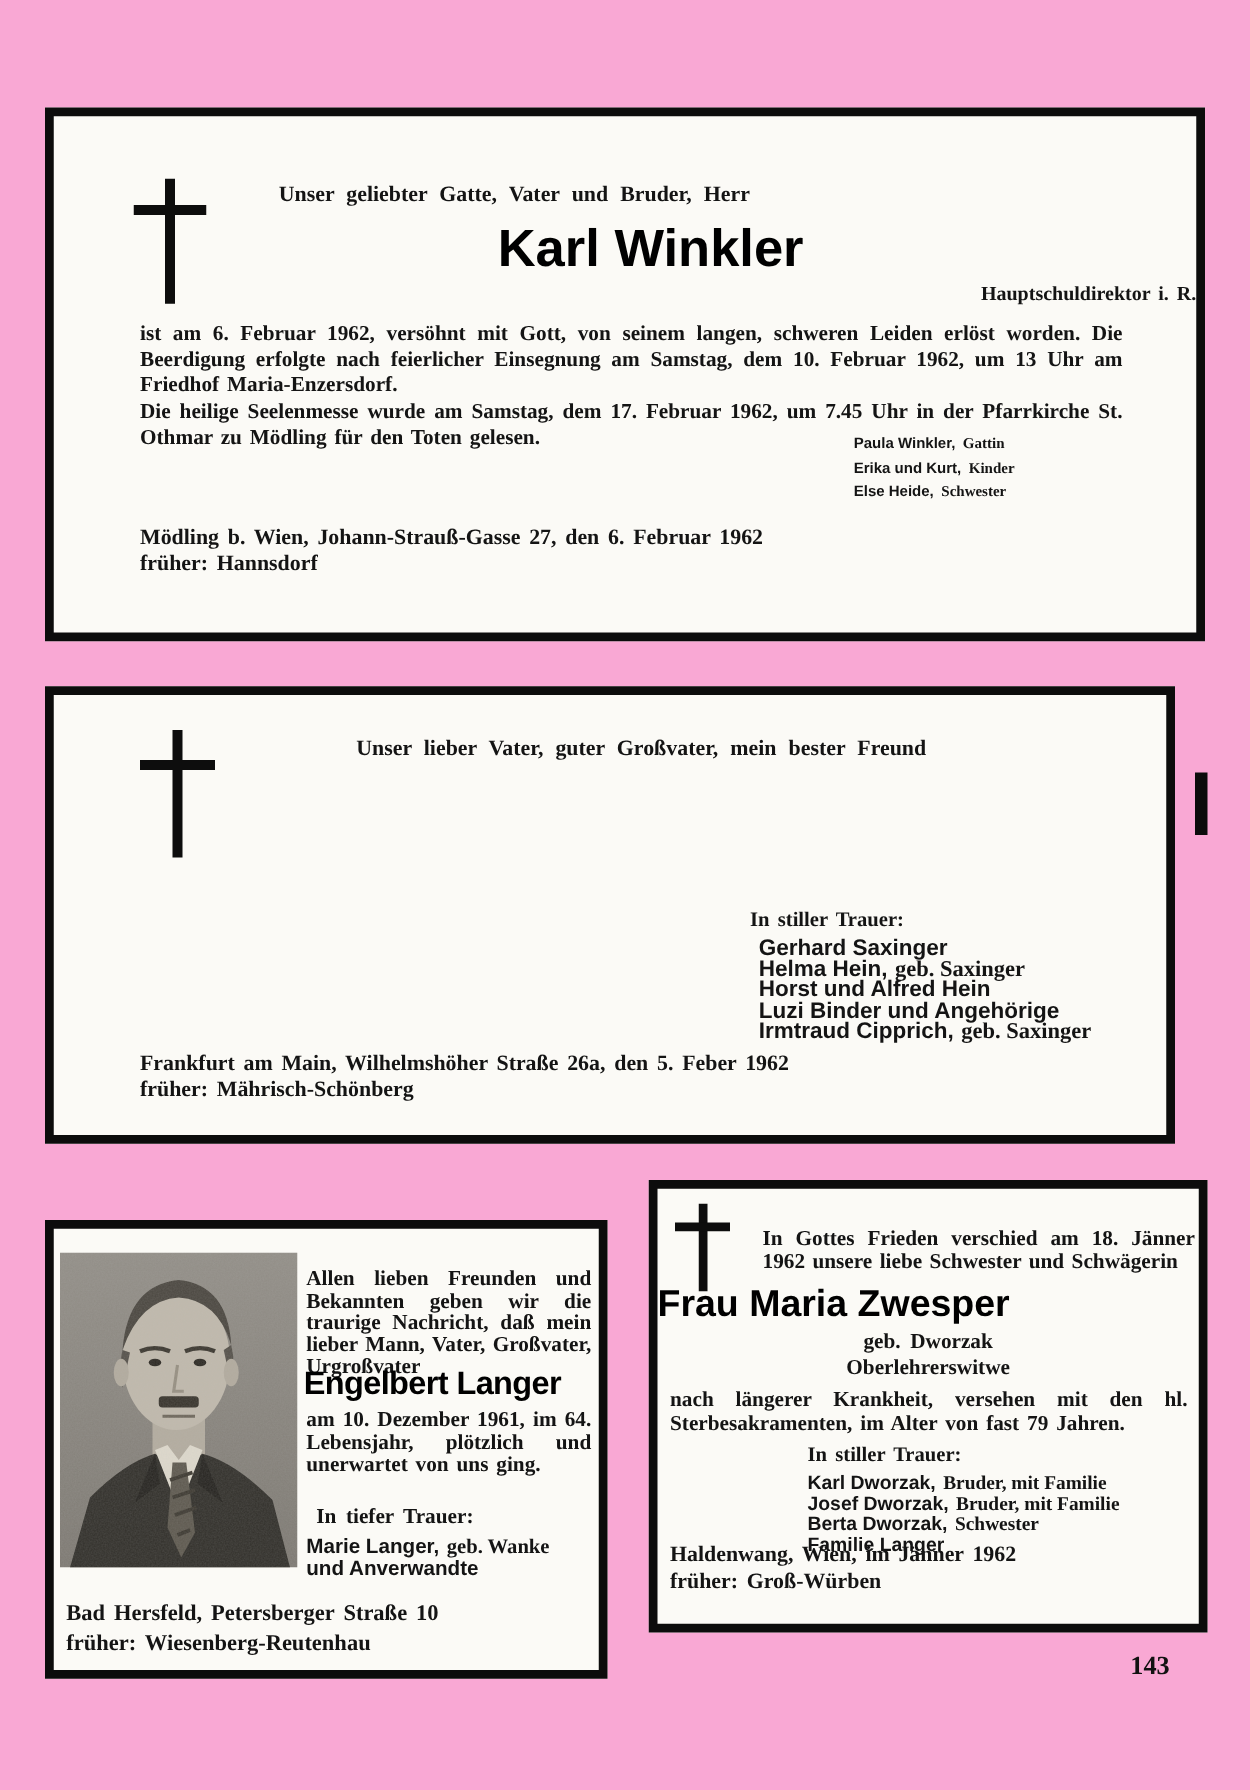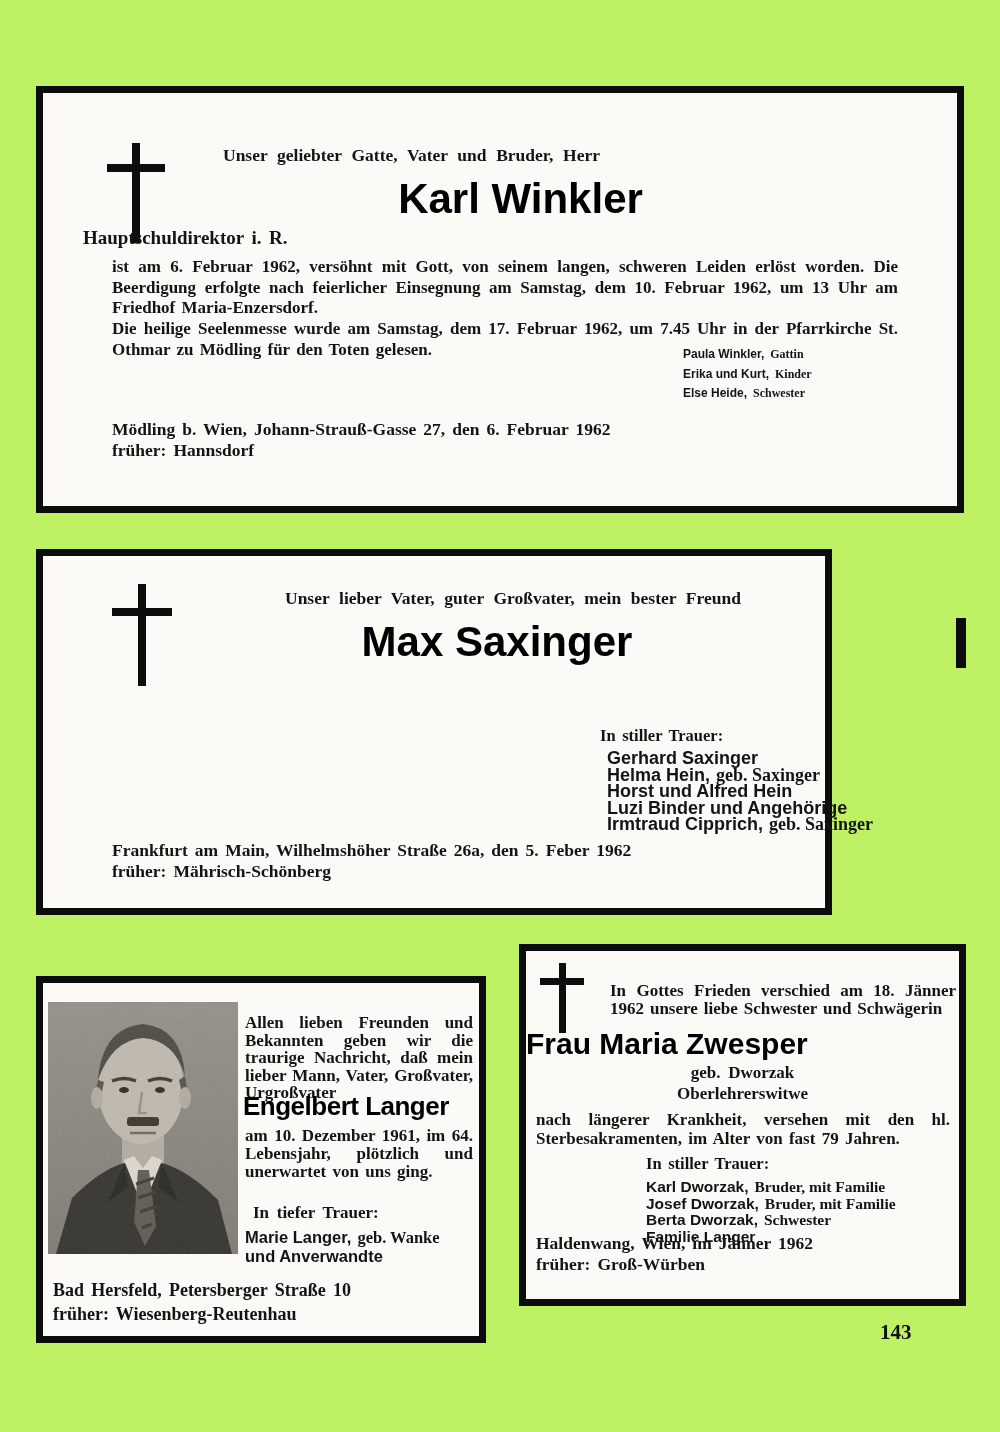"Unser geliebter Gatte, Vater und" .page { background: #bef264 -> #f9a8d4 }
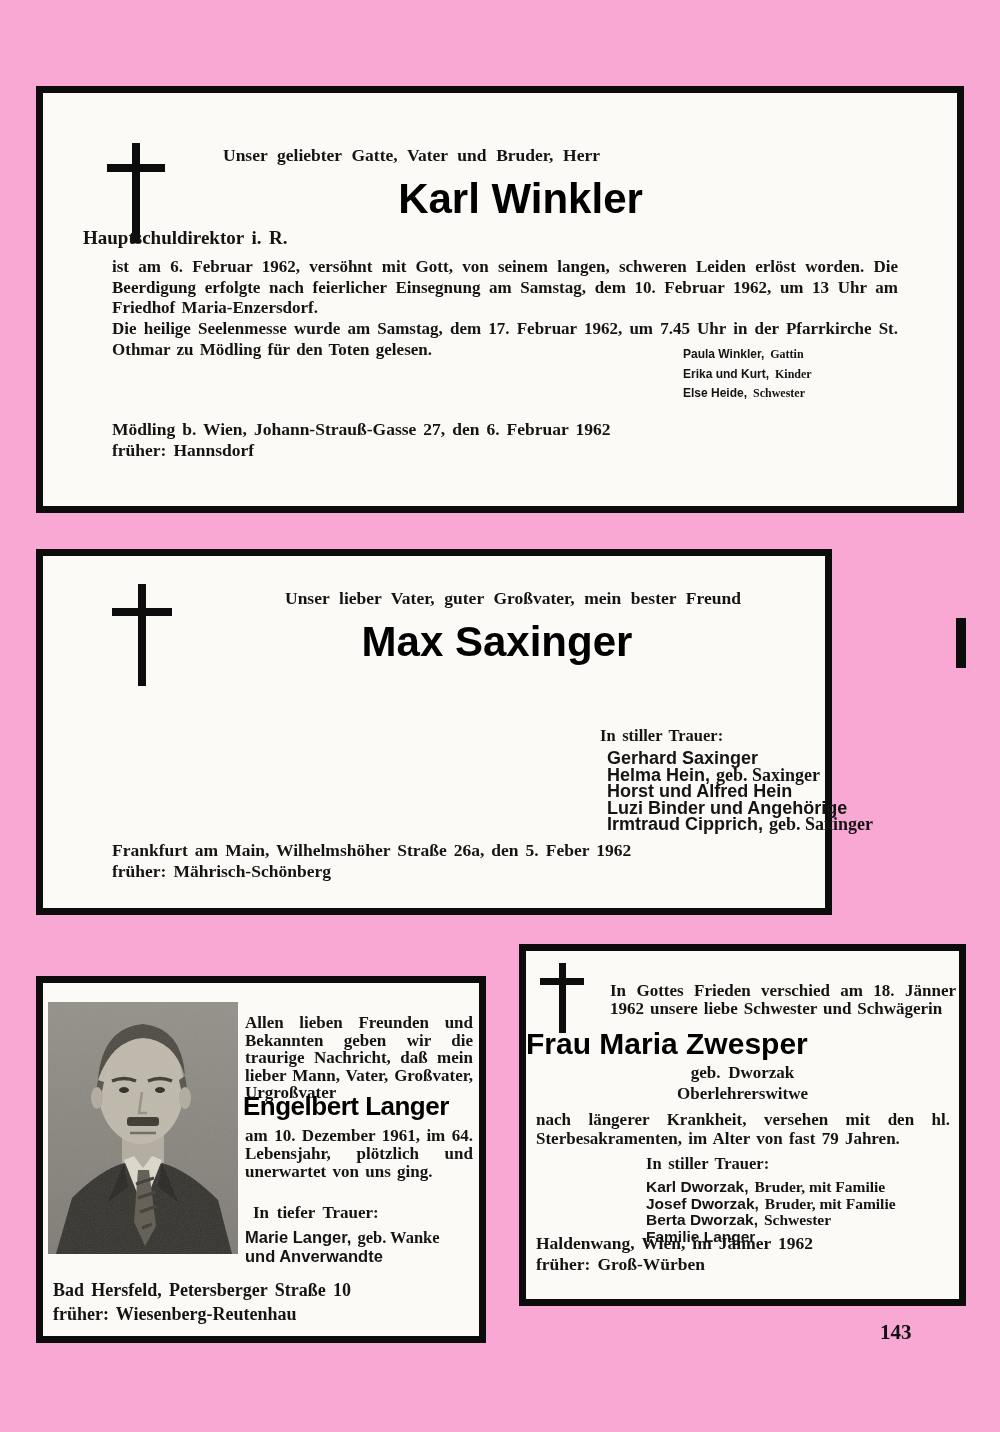"Hauptschuldirektor i. R." .n1-sub { font-size: 19px -> 16px; text-align: left -> right }
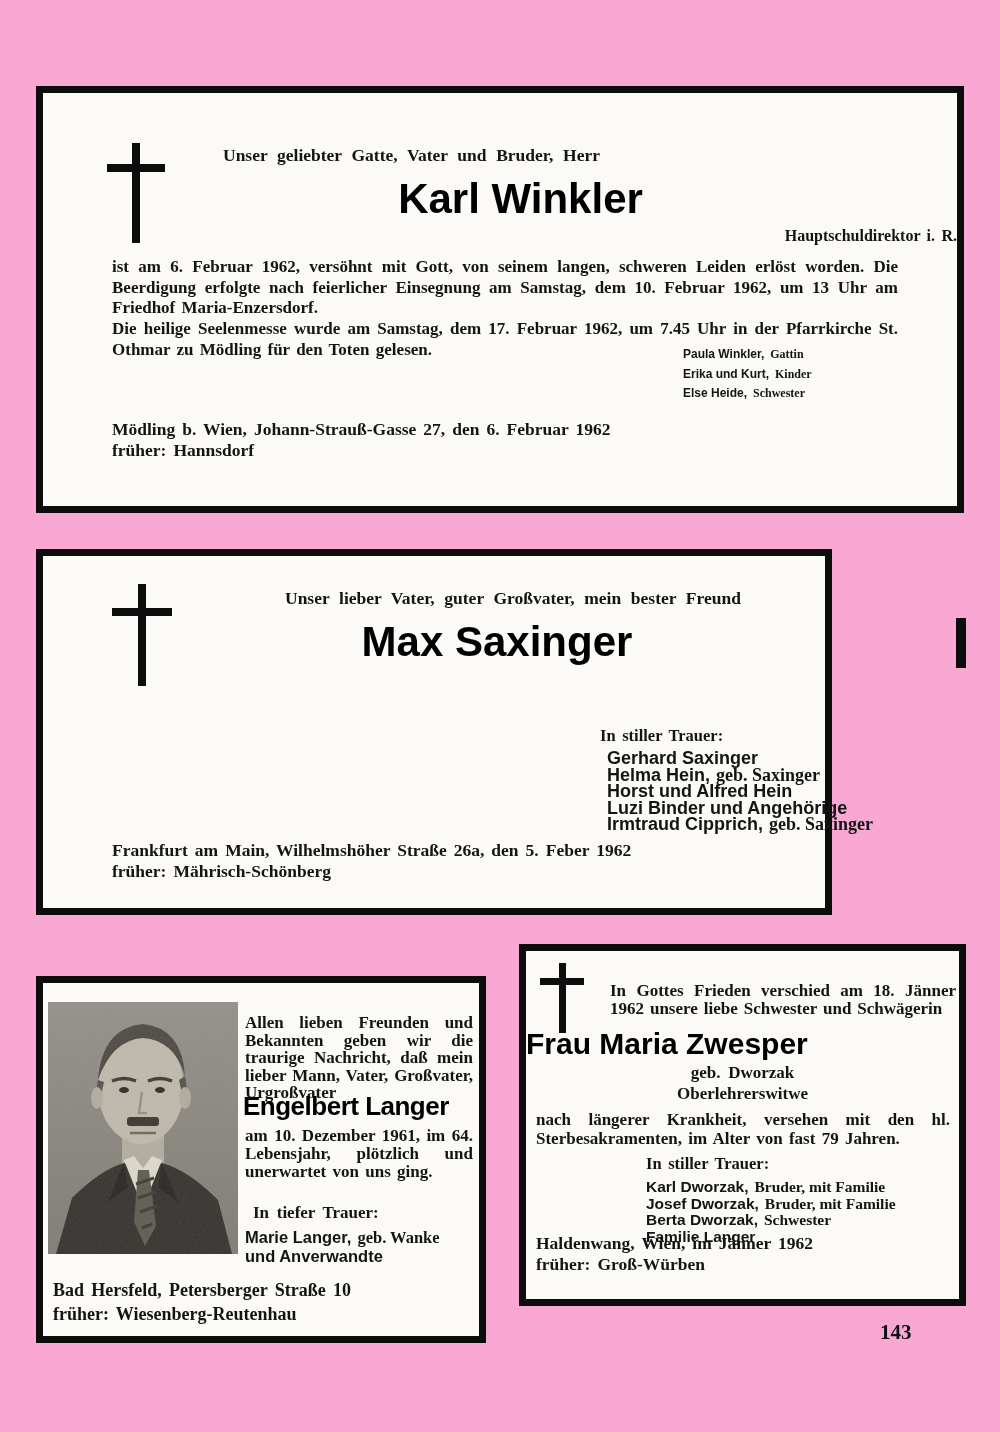"Unser lieber Vater, guter Großvater," .box2 { width: 796px -> 904px }
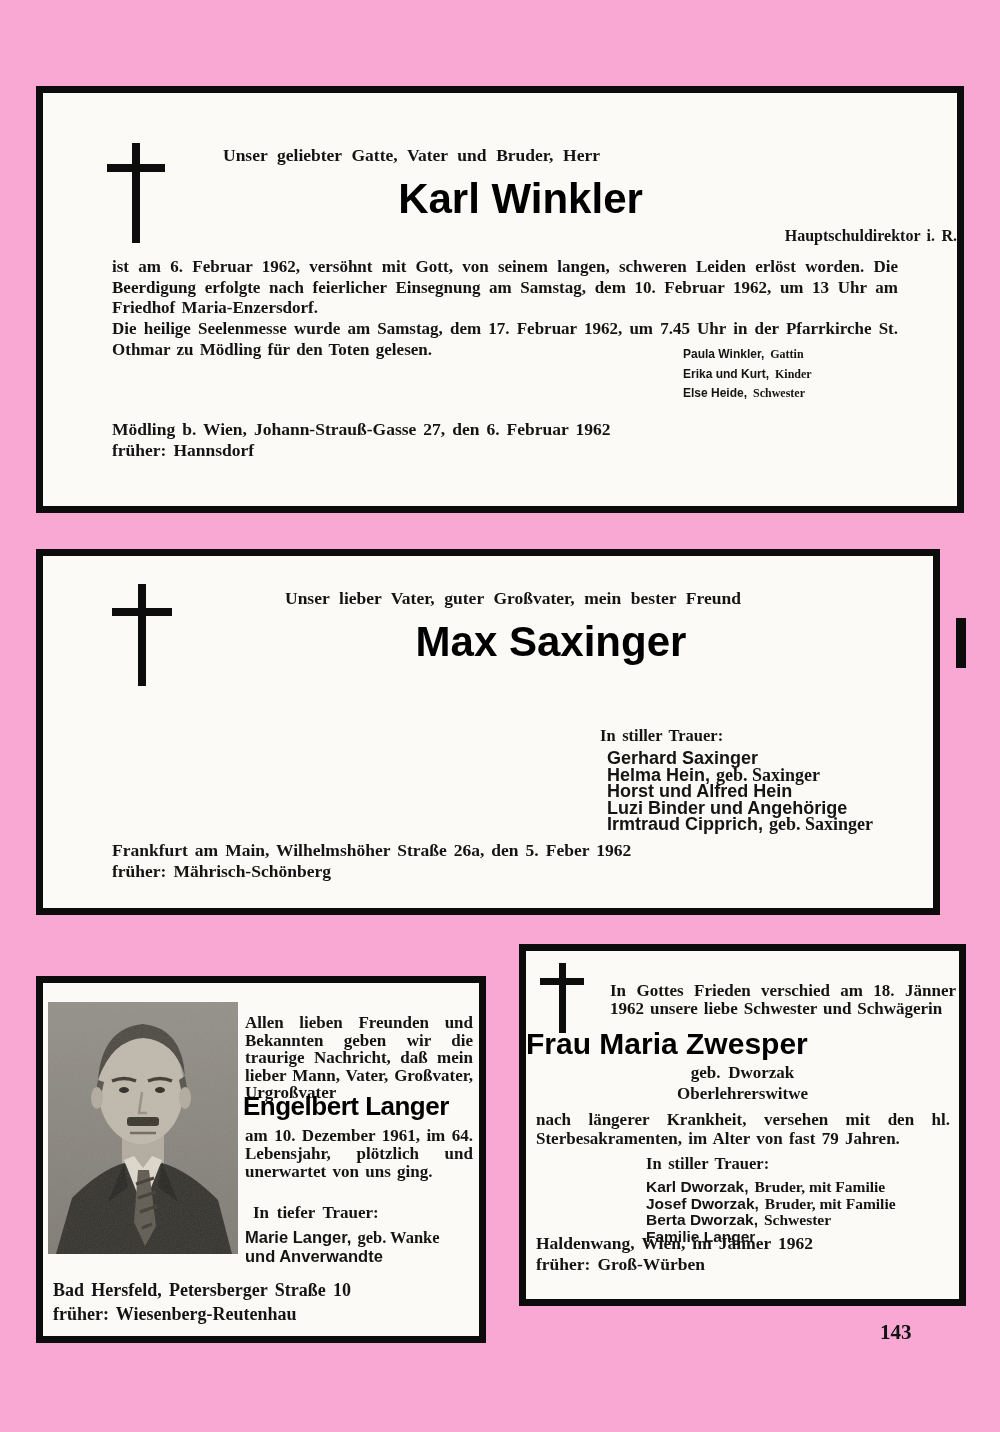"Max Saxinger" h1.name { html: <h1>Max Saxinger</h1> -> none }
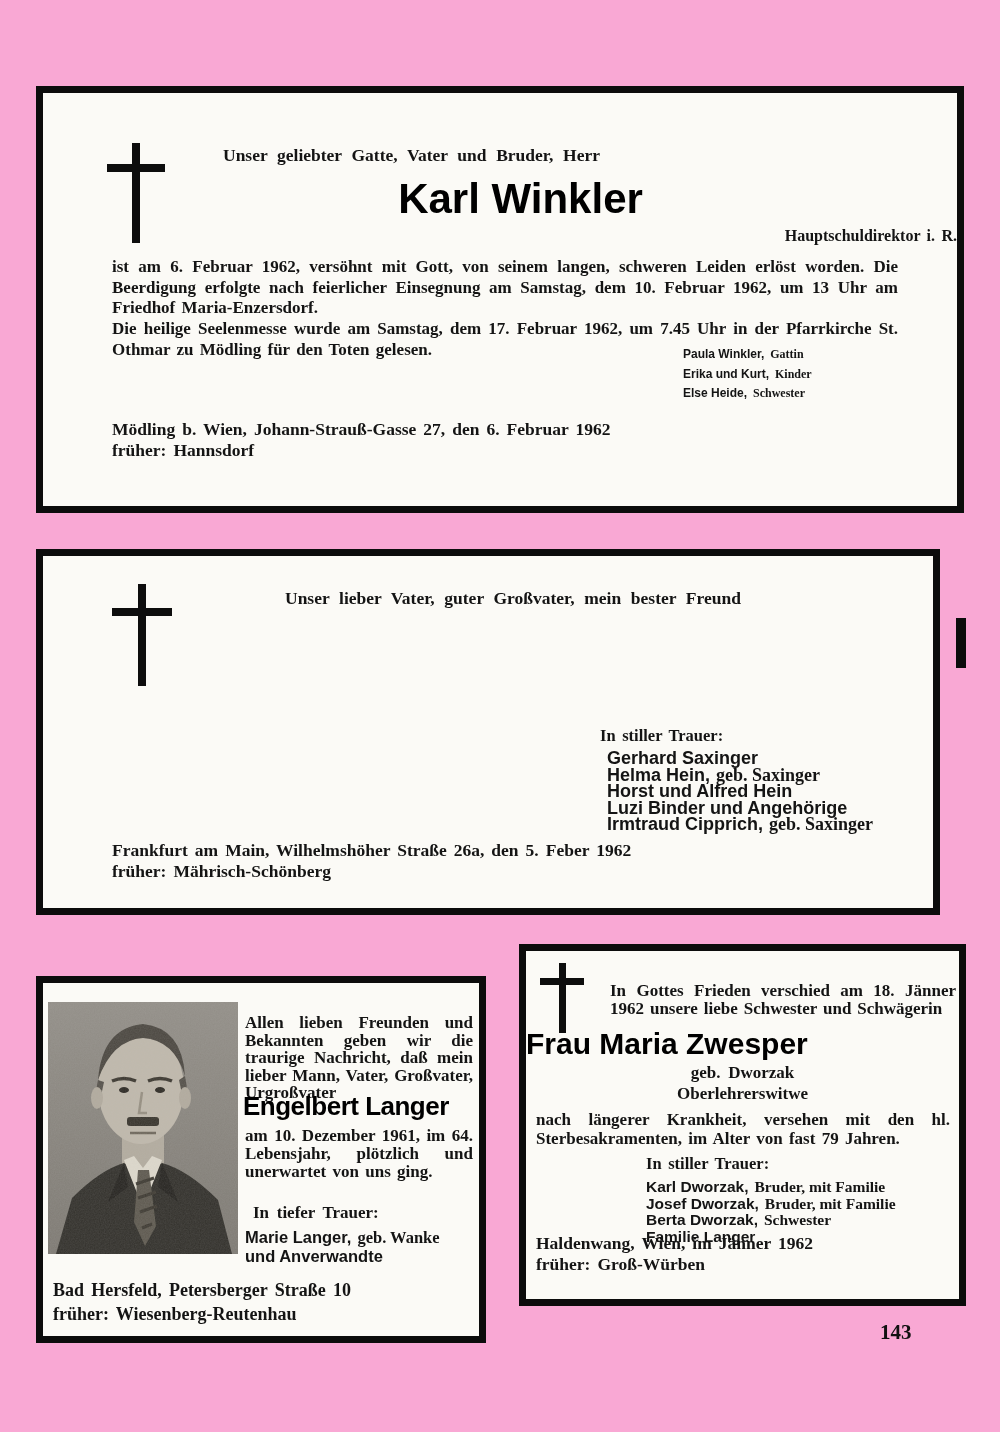"143" .page-number { text-align: left -> center }
